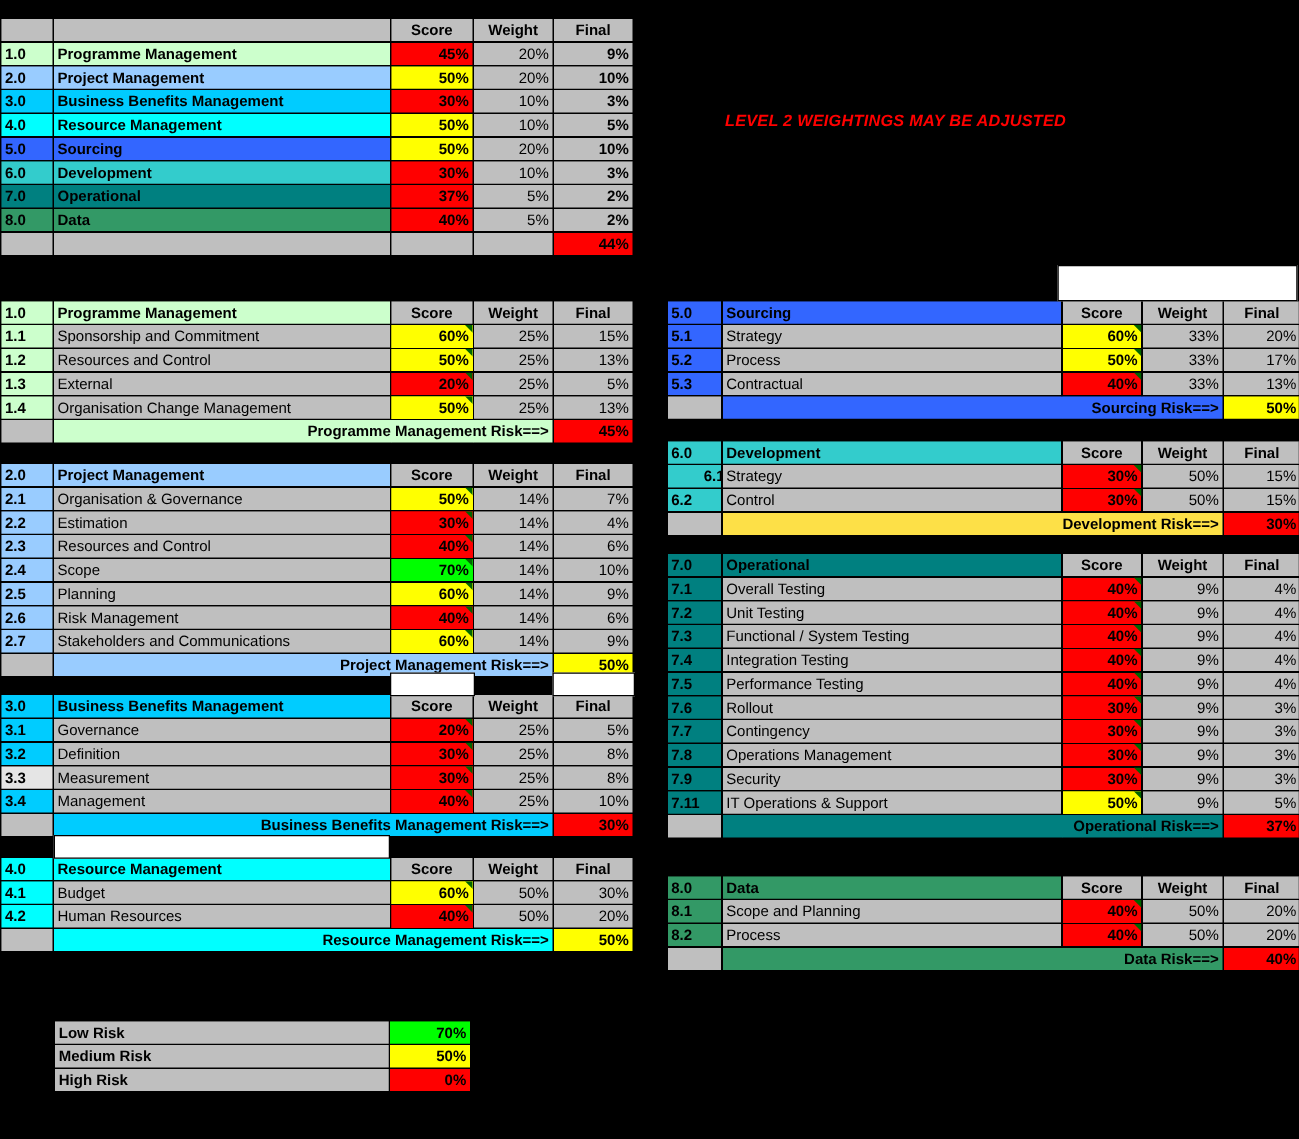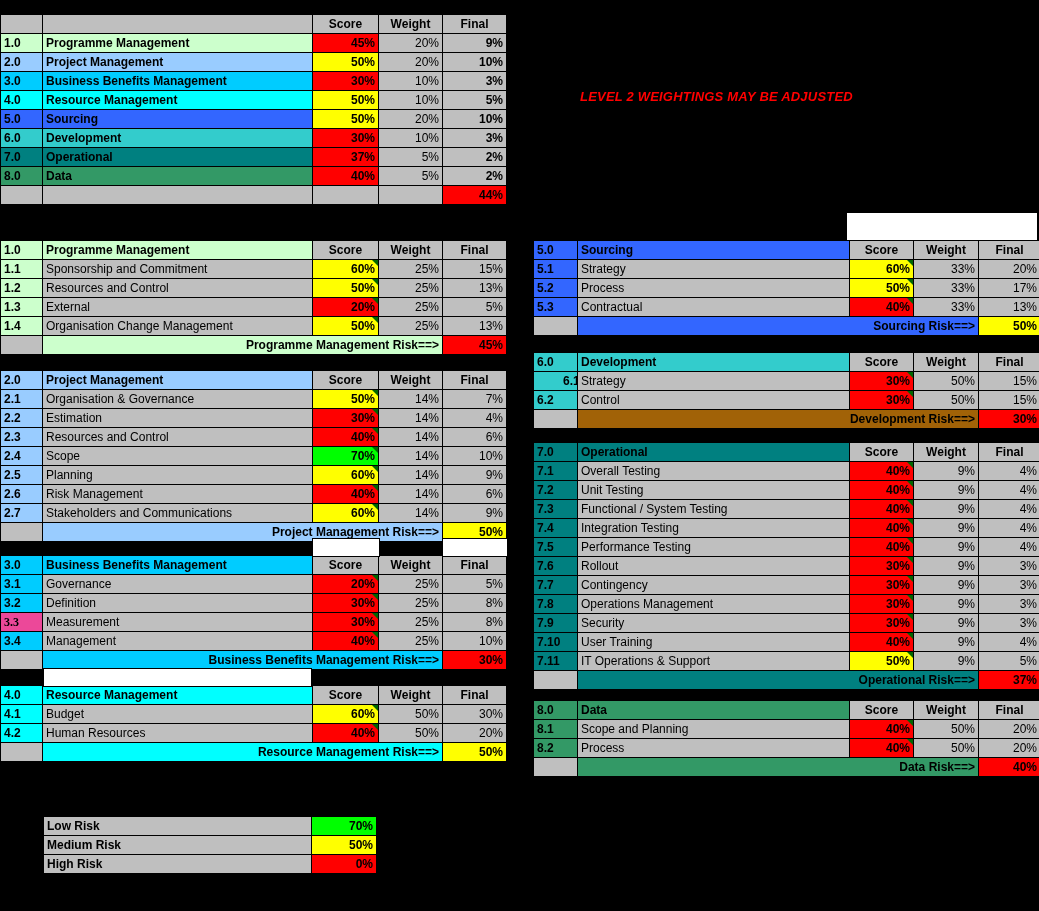"Development Risk==>" td.rlabel { background: #a16207 -> #fde047 }
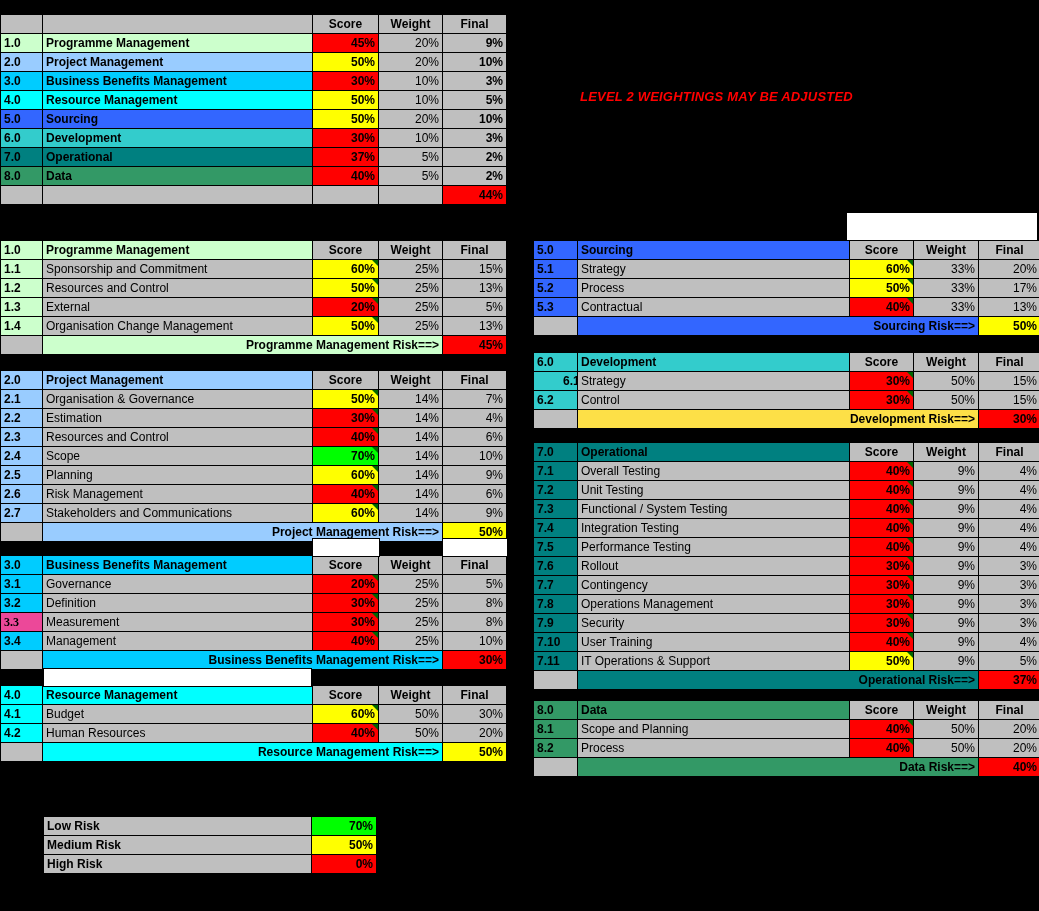"3.3" td.num { background: #ec4899 -> #e5e5e5; font-family: Liberation Serif, serif -> none }
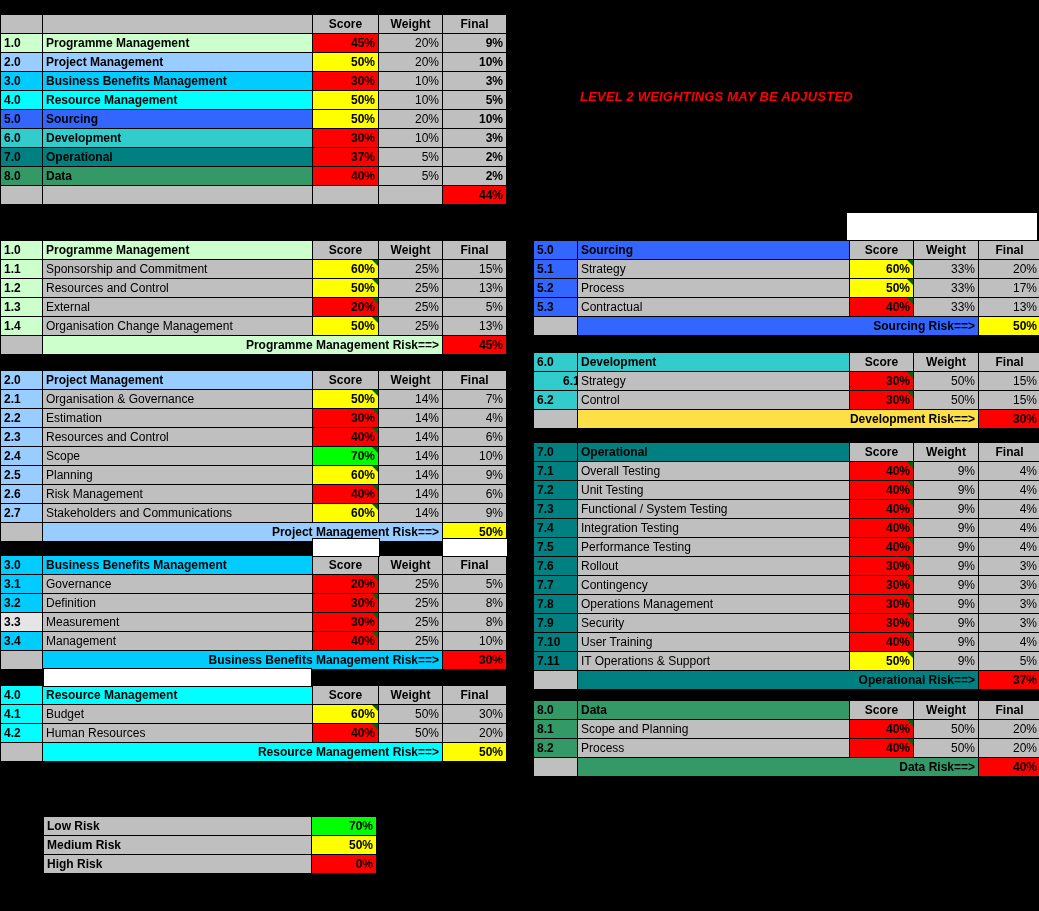"7.10" tr { html: <tr> <td>7.10</td> <td>User Training</td> <td>40%</td> <td>9%</td> <td>4%</td> </tr> -> none }
